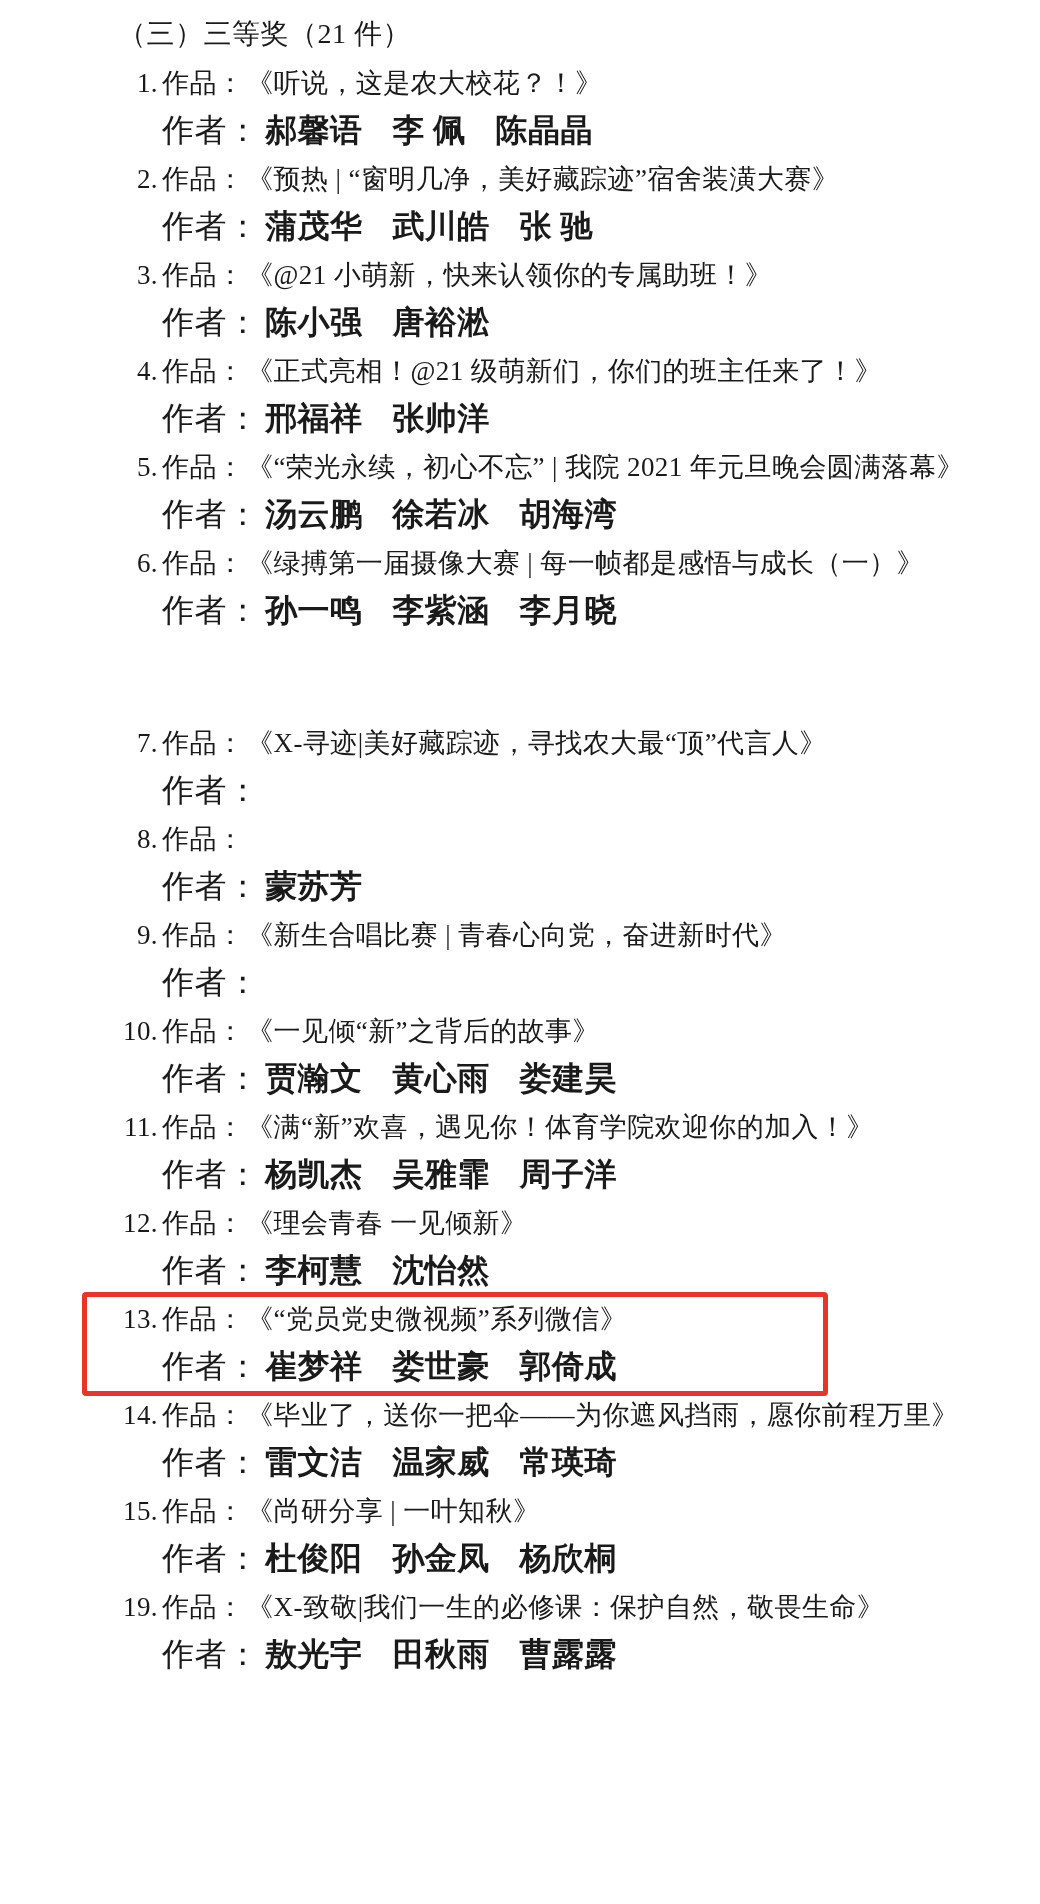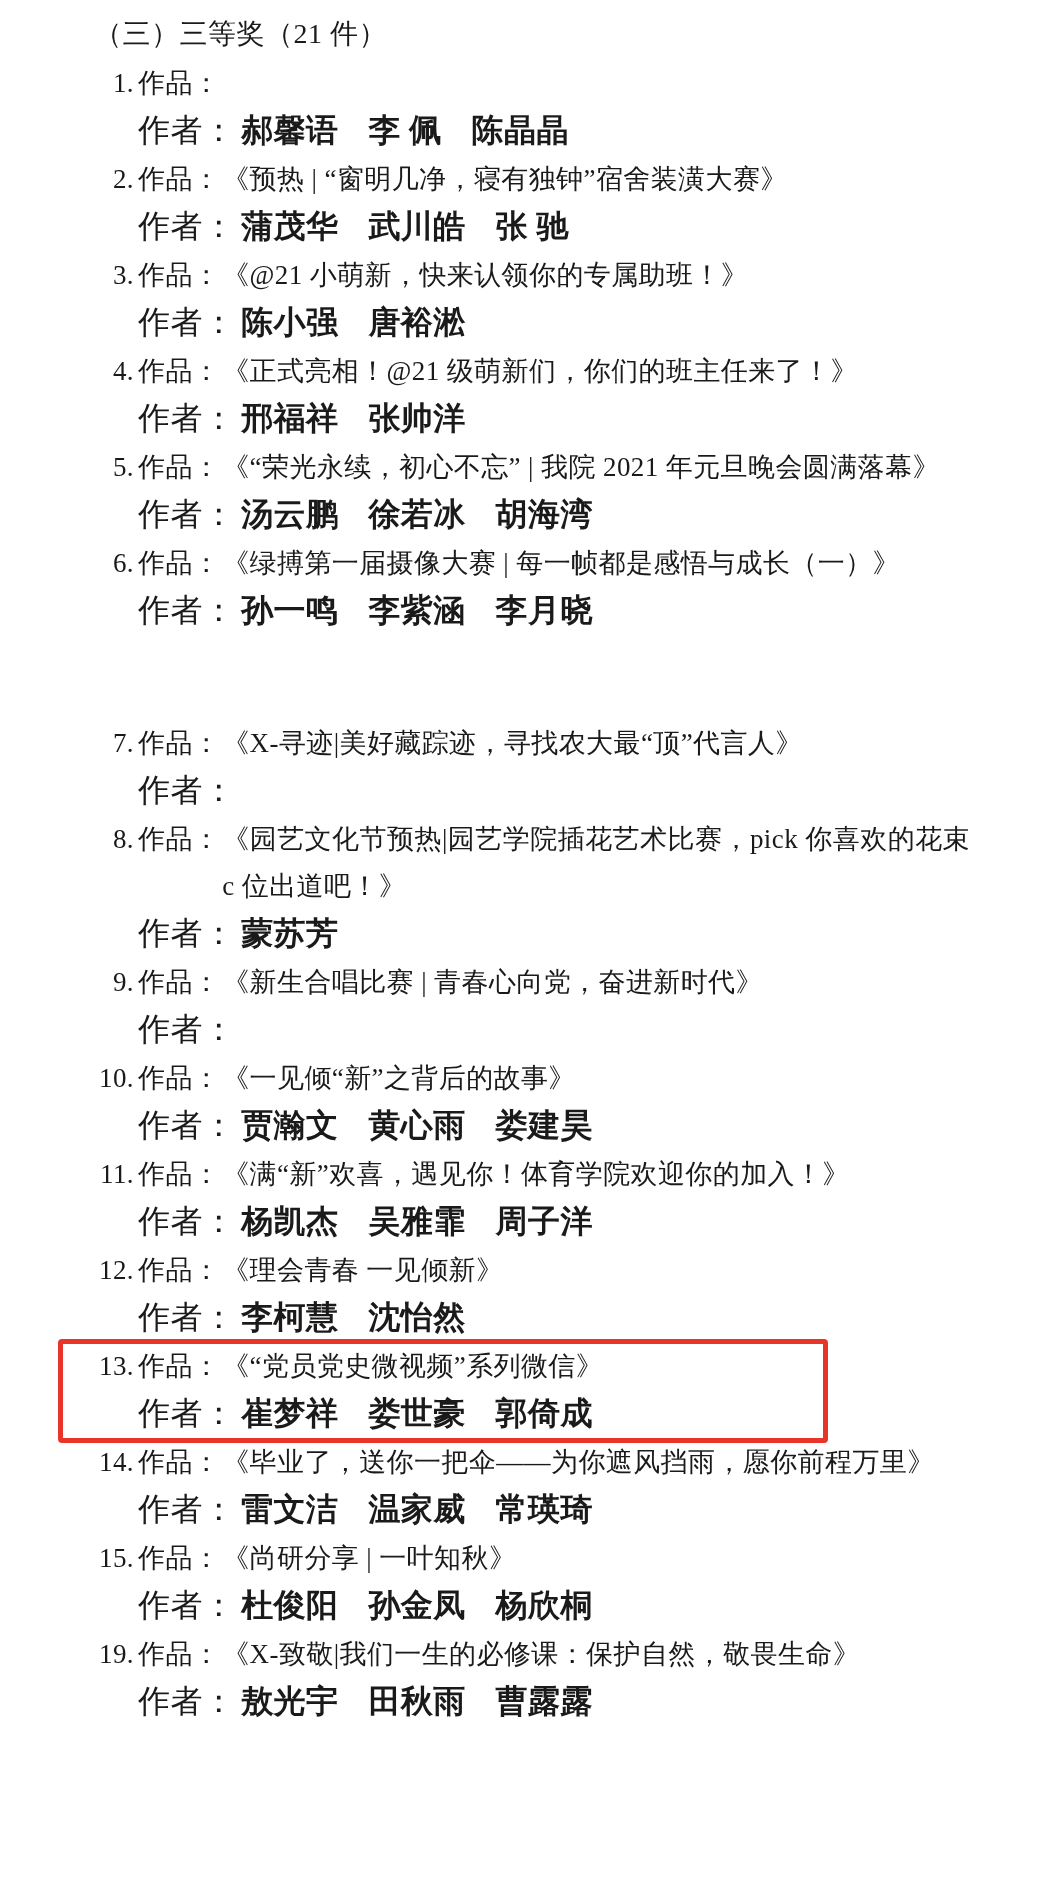"（三）三等奖（21 件）" .page { padding: 12px 70px 10px 76px -> 12px 70px 10px 100px }
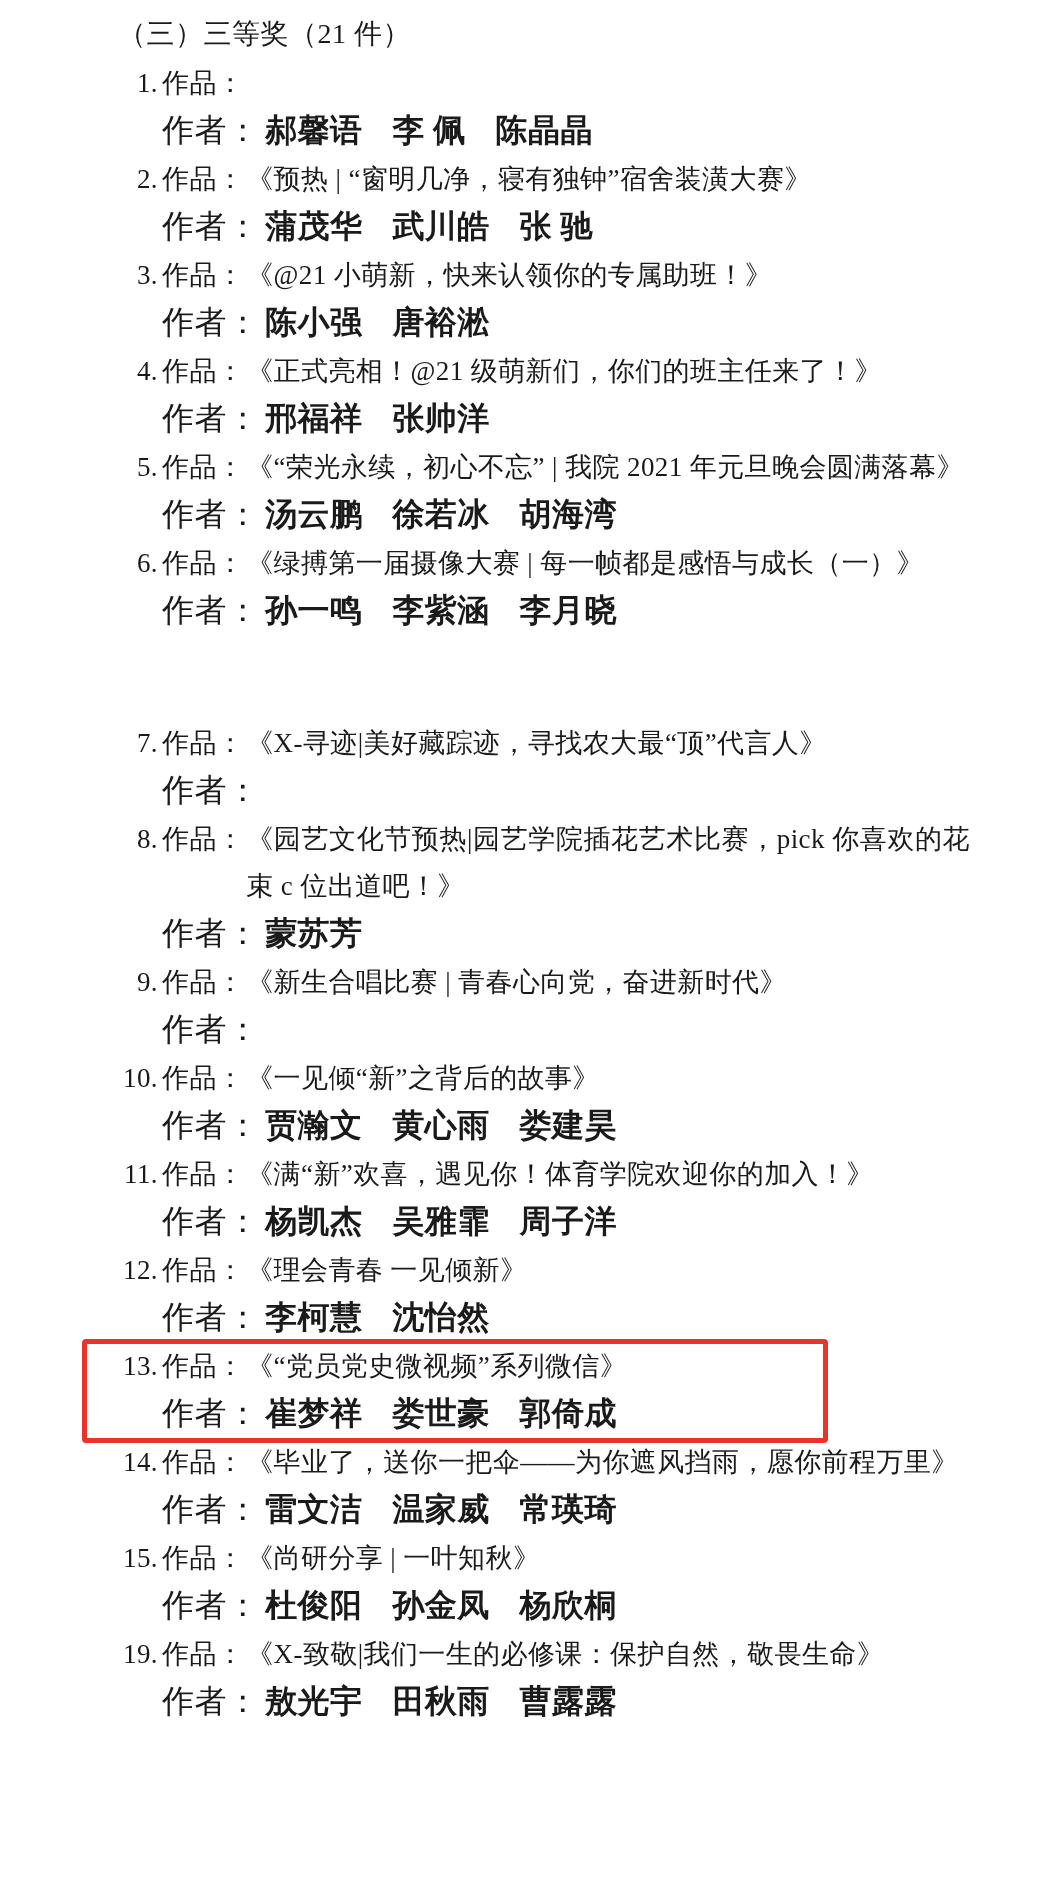"《听说，这是农大校花？！》" span.work-text { html: none -> <span>《听说，这是农大校花？！》</span> }
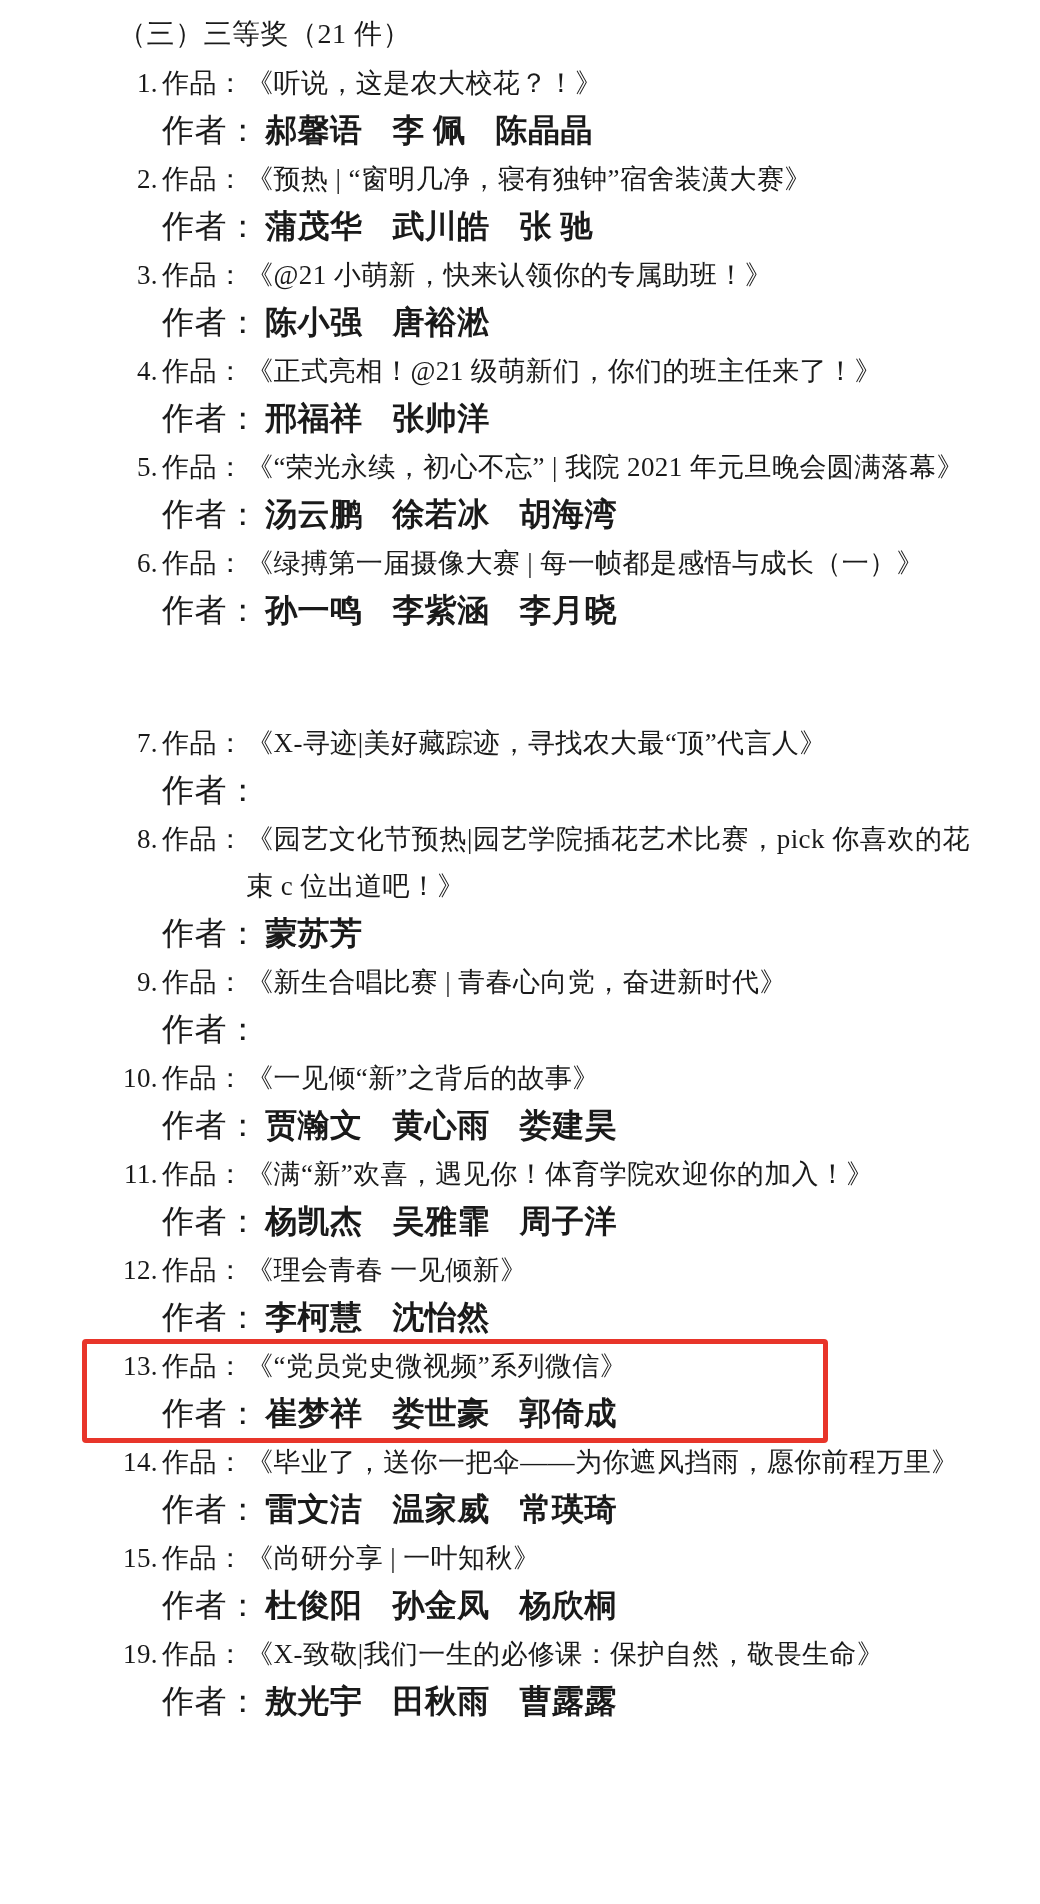"《预热 | “窗明几净，寝有独钟”宿舍装潢大赛》" span.work-text { text: 寝有独钟 -> 美好藏踪迹 }
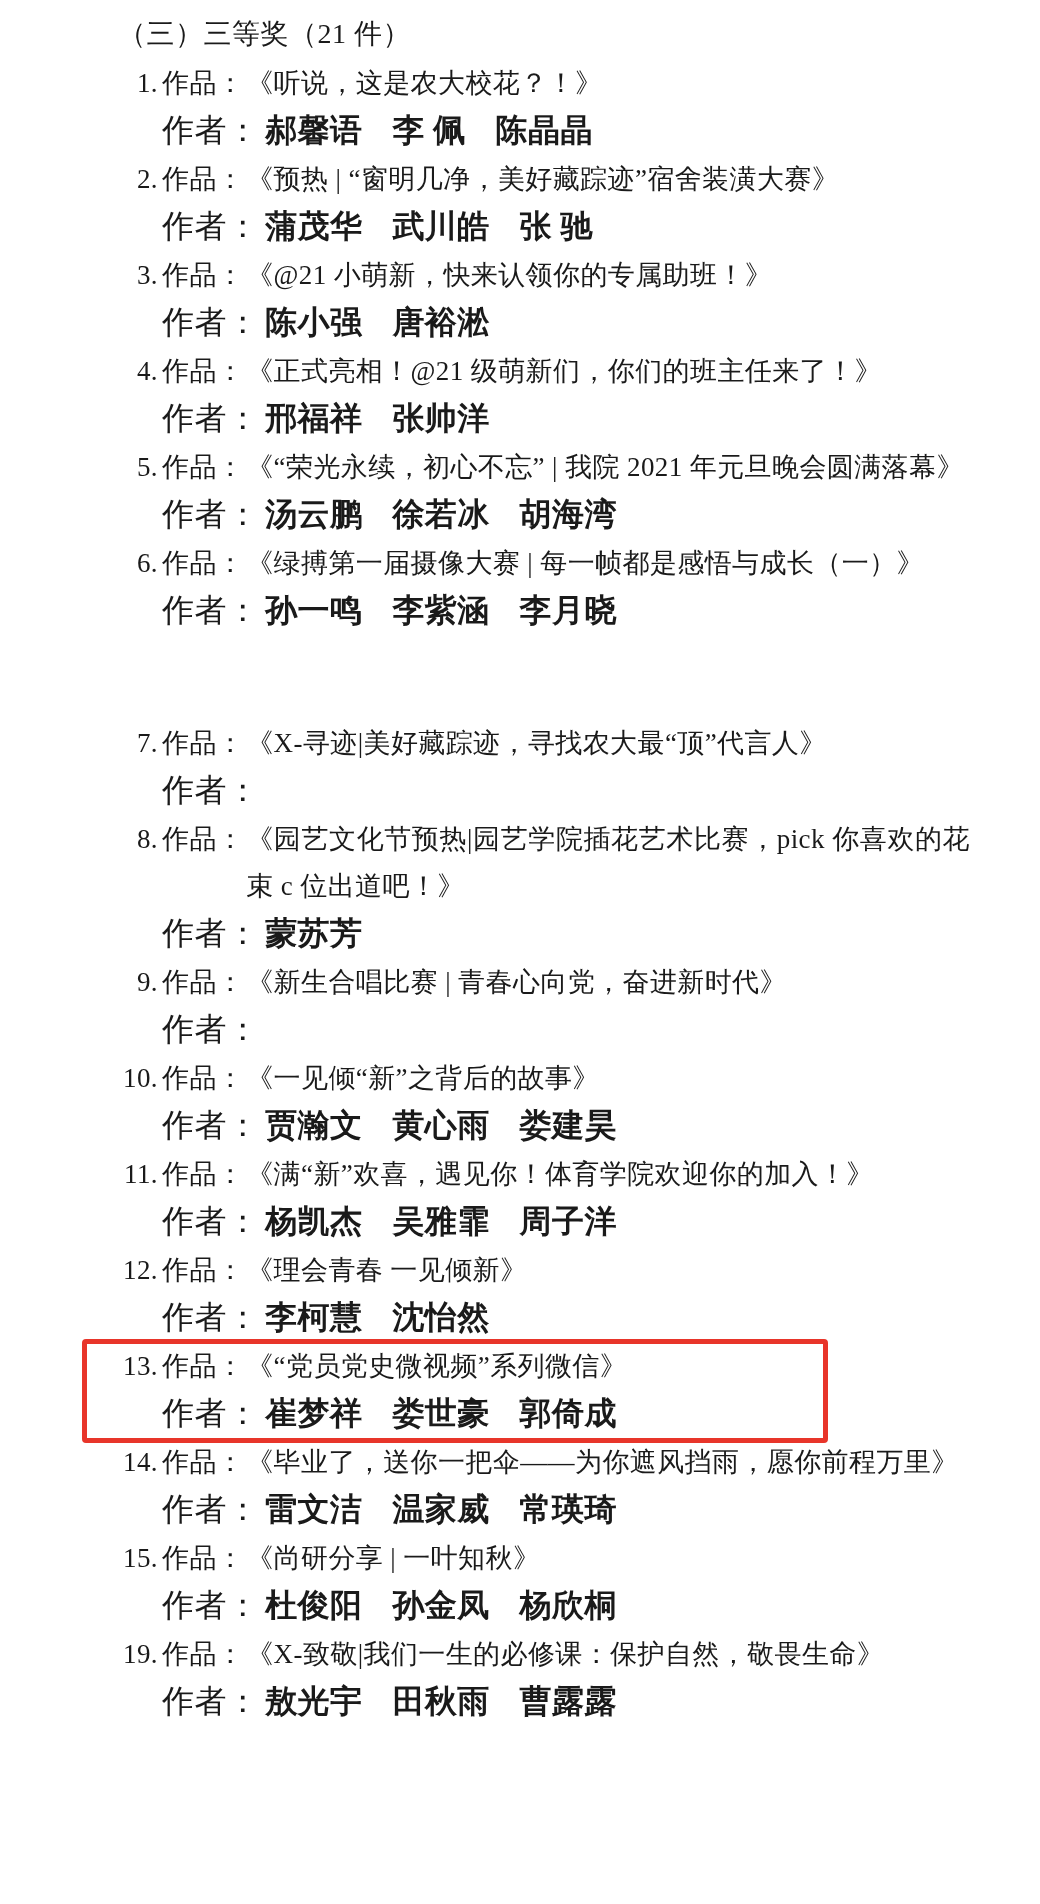"《园艺文化节预热|园艺学院插花艺术比赛，pick 你喜欢的花束 c 位出道吧！》" span.work-text { html: <span>《园艺文化节预热|园艺学院插花艺术比赛，pick 你喜欢的花束 c 位出道吧！》</span> -> none }
